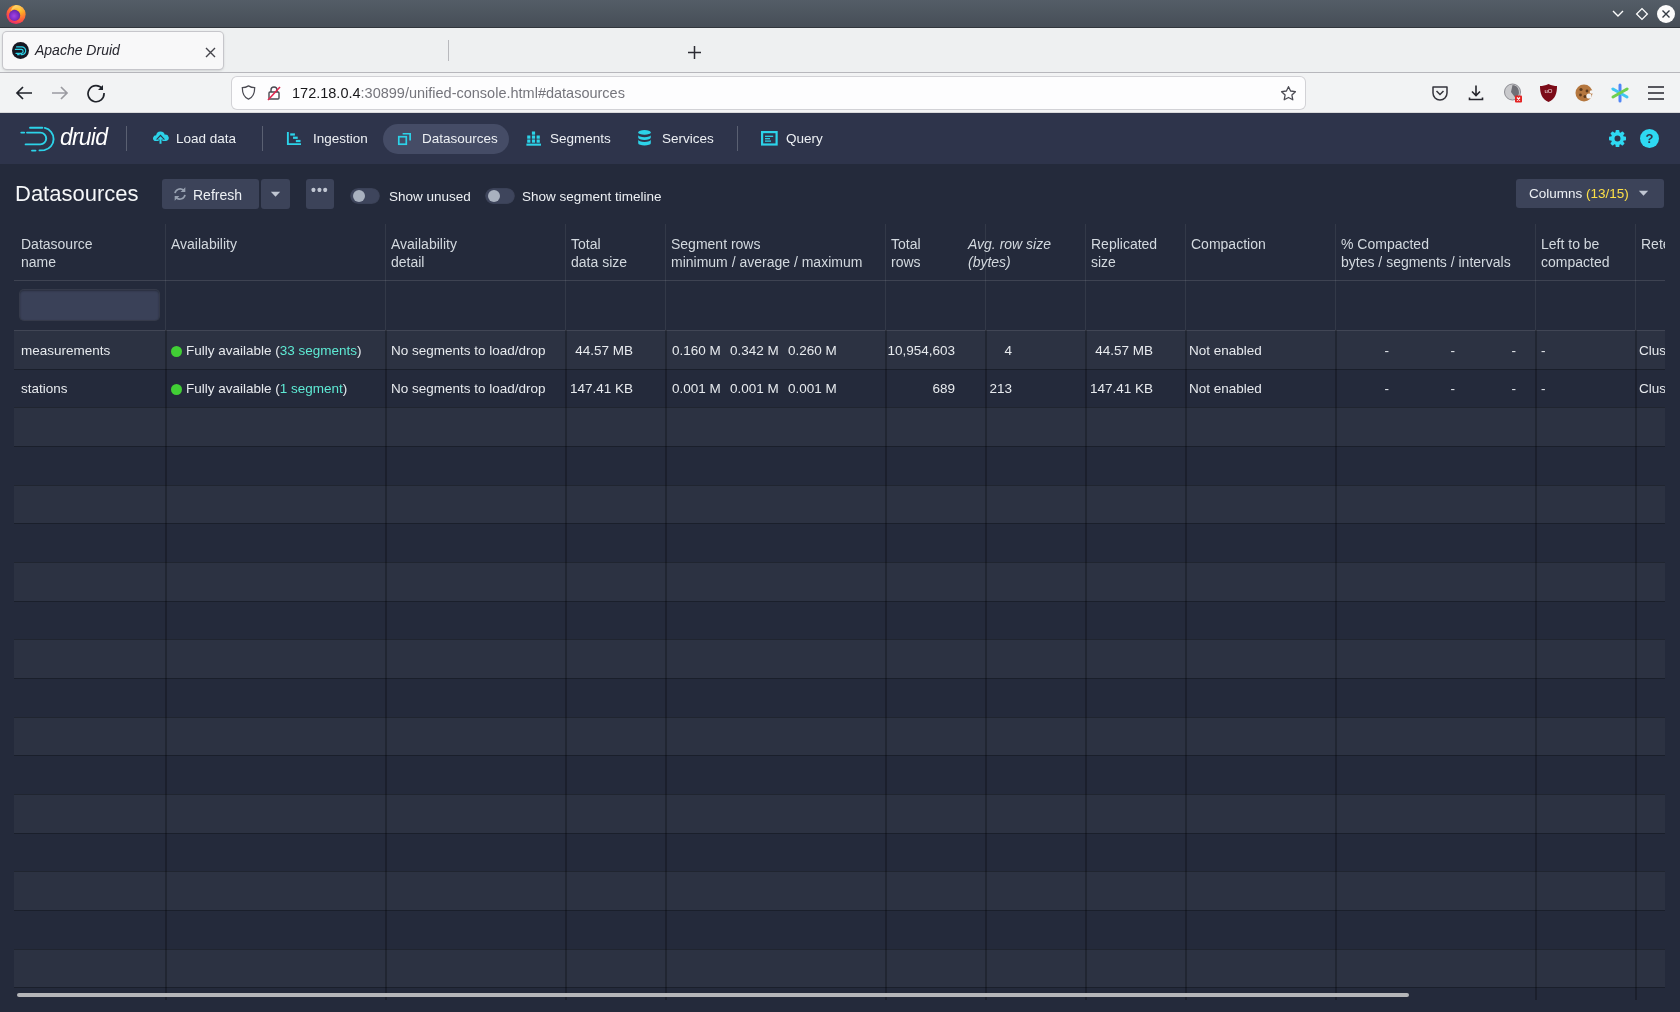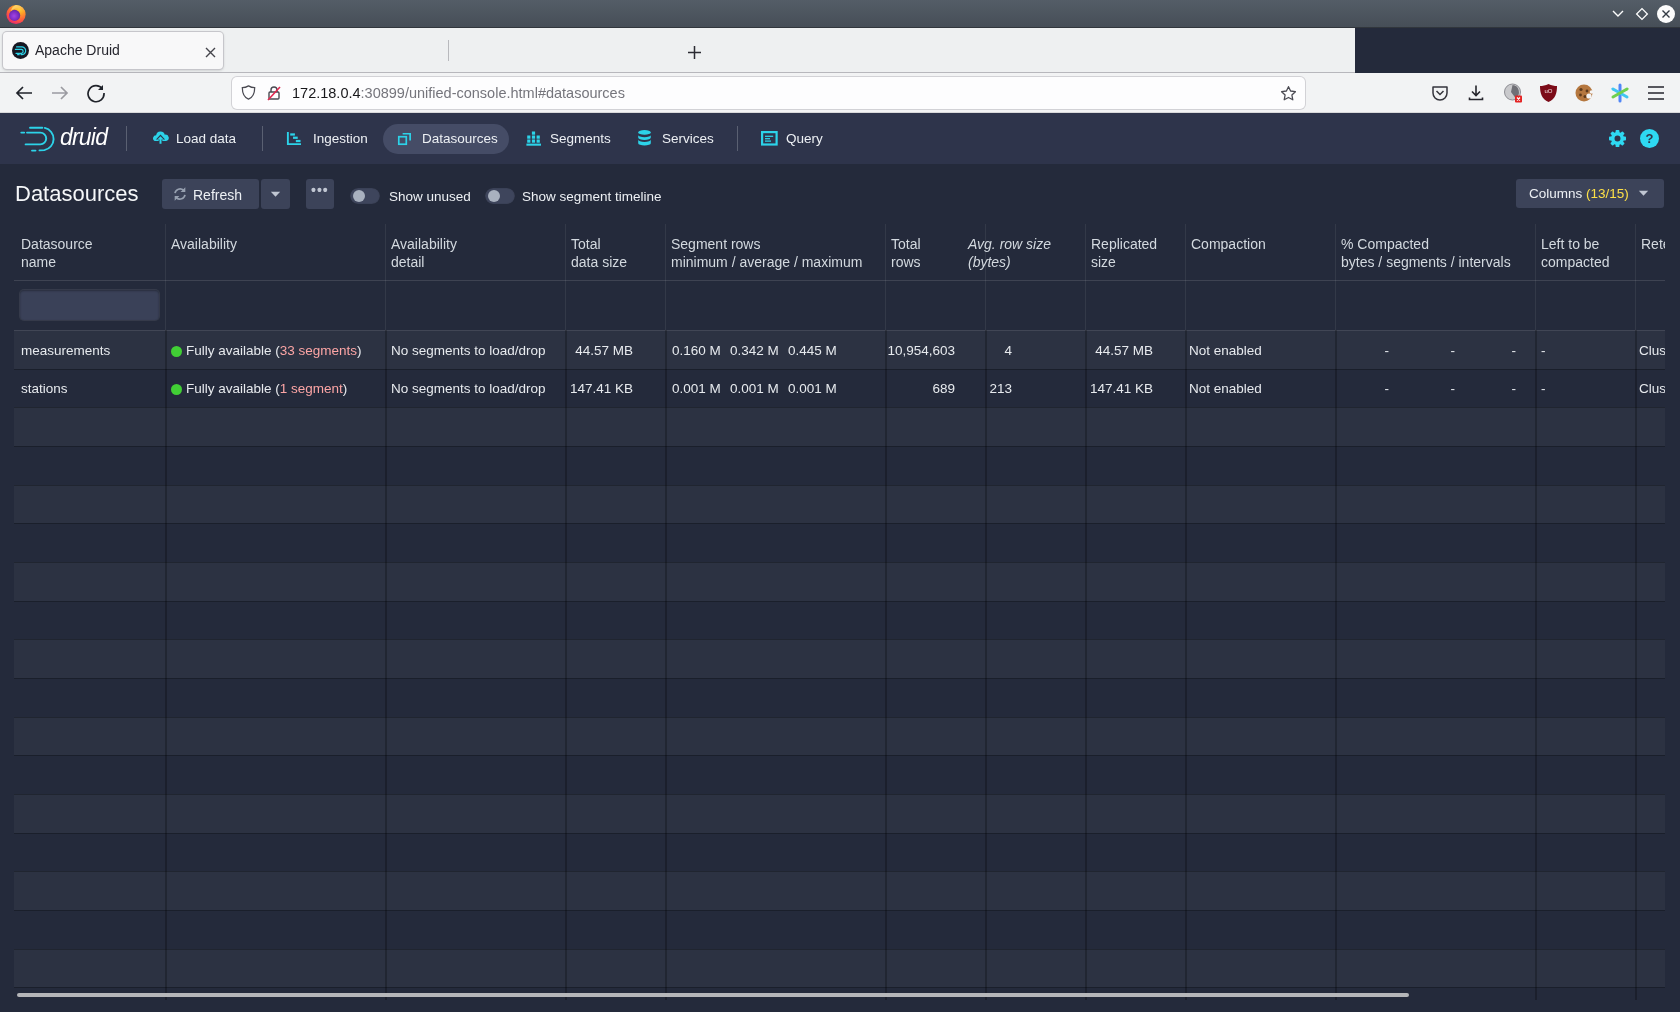"Apache Druid" #tabbar { font-style: none -> italic; width: 1355px -> 1680px }
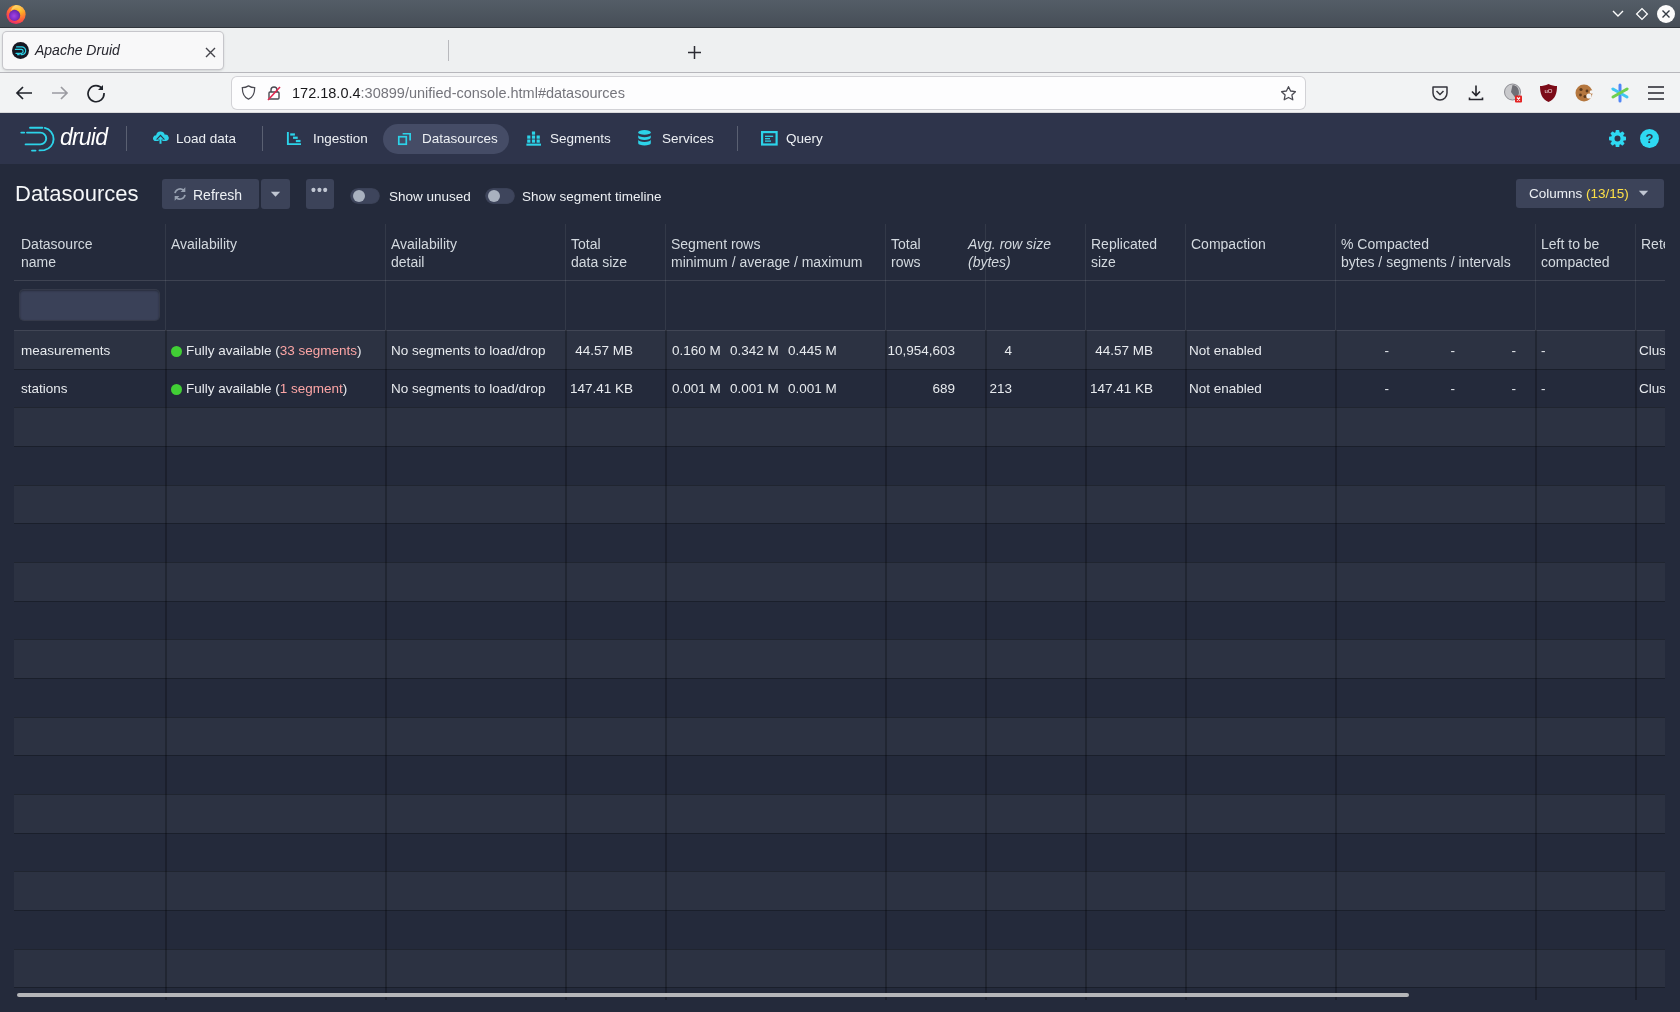"33 segments" .link { color: #fca5a5 -> #5eead4 }
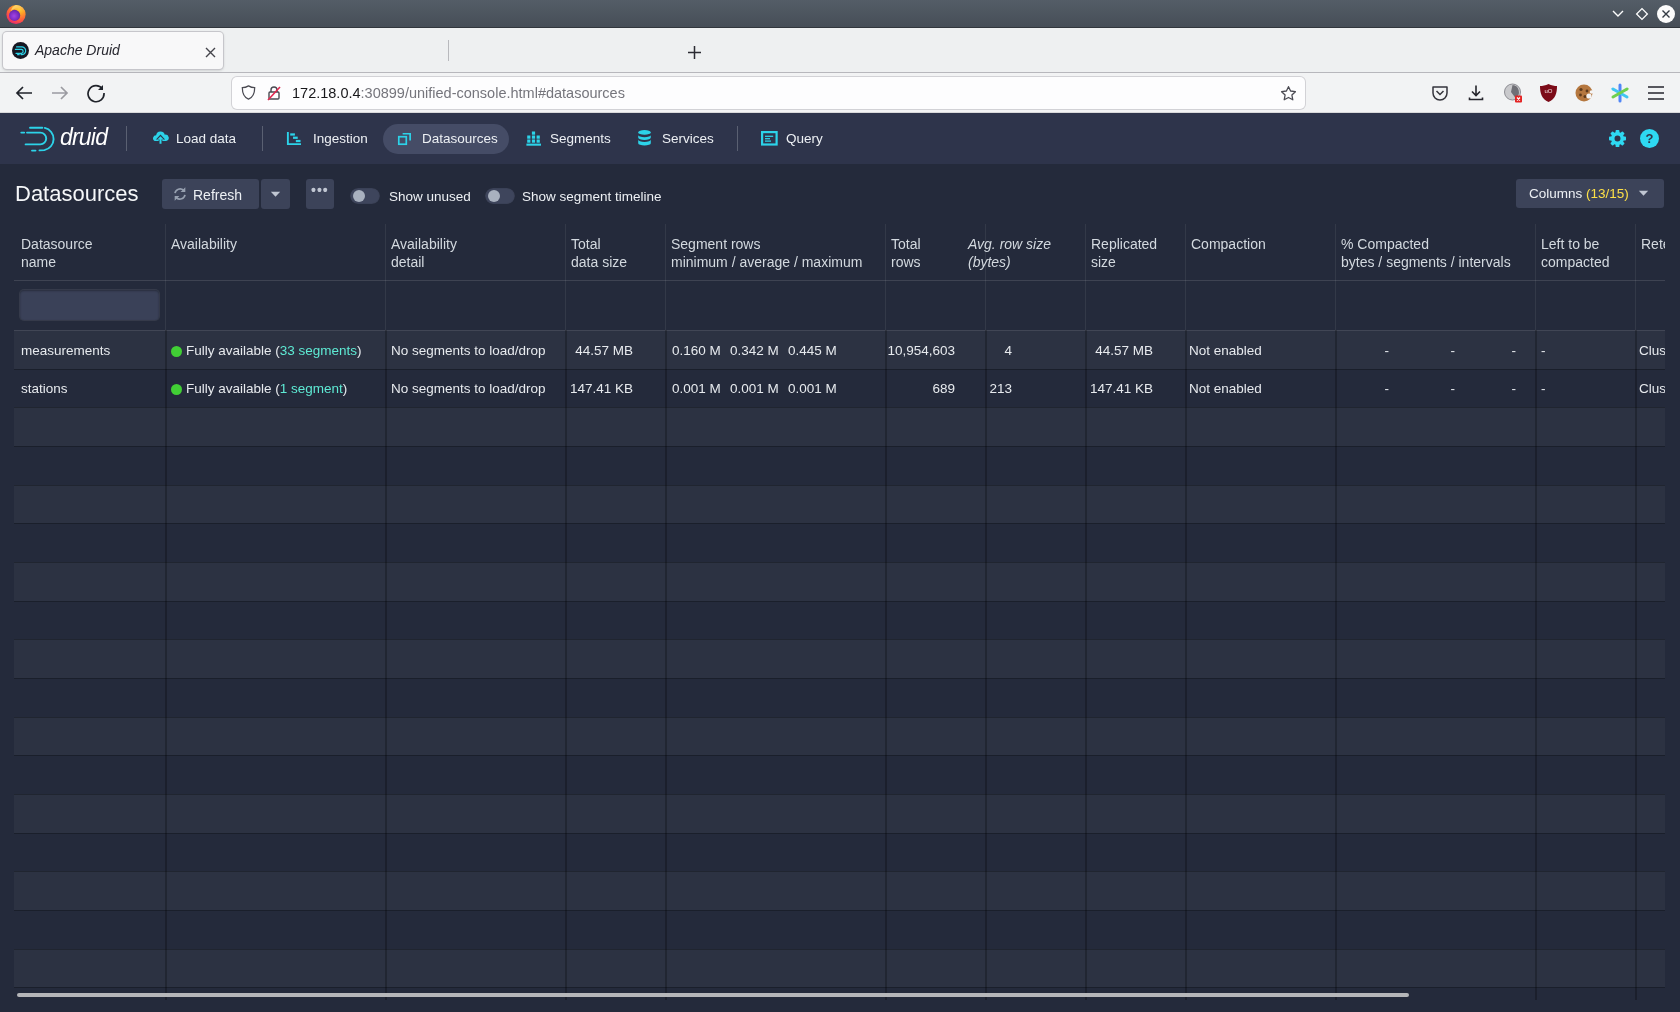"0.445 M" div.cell { text: 0.445 -> 0.260 }
